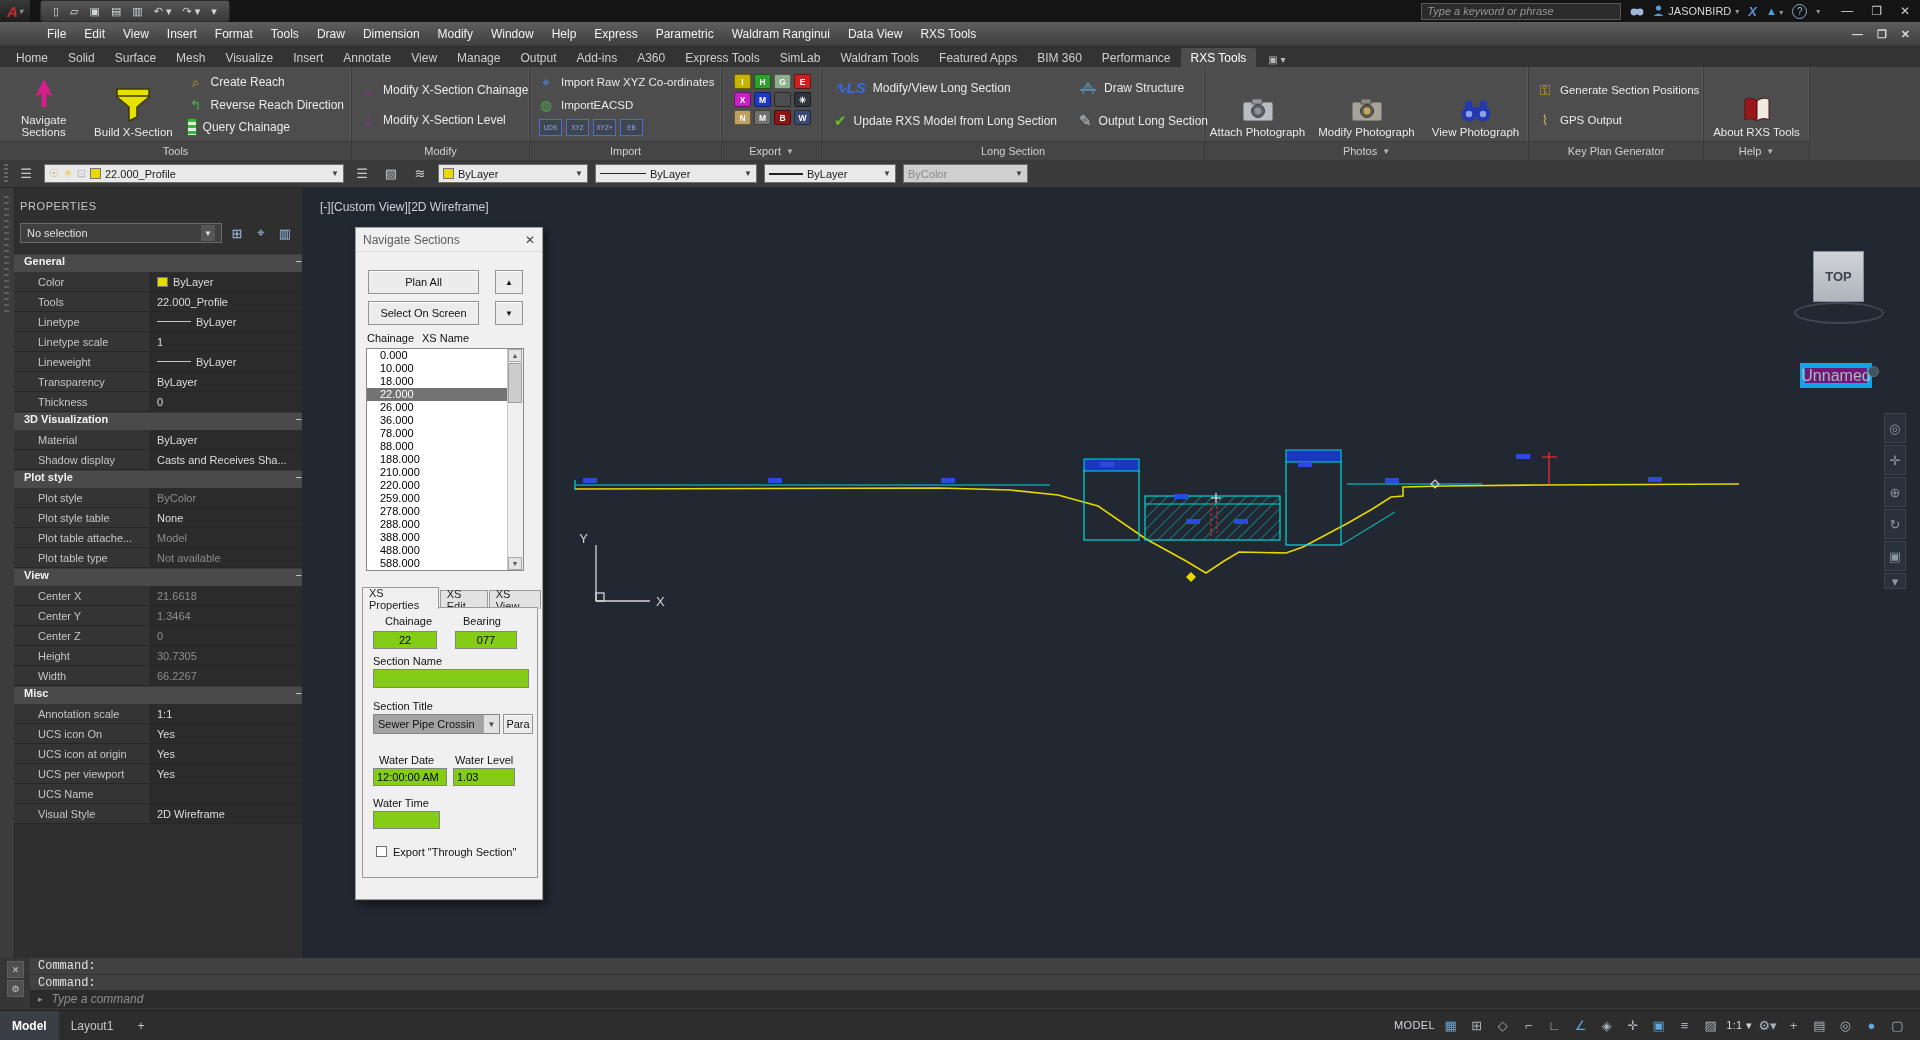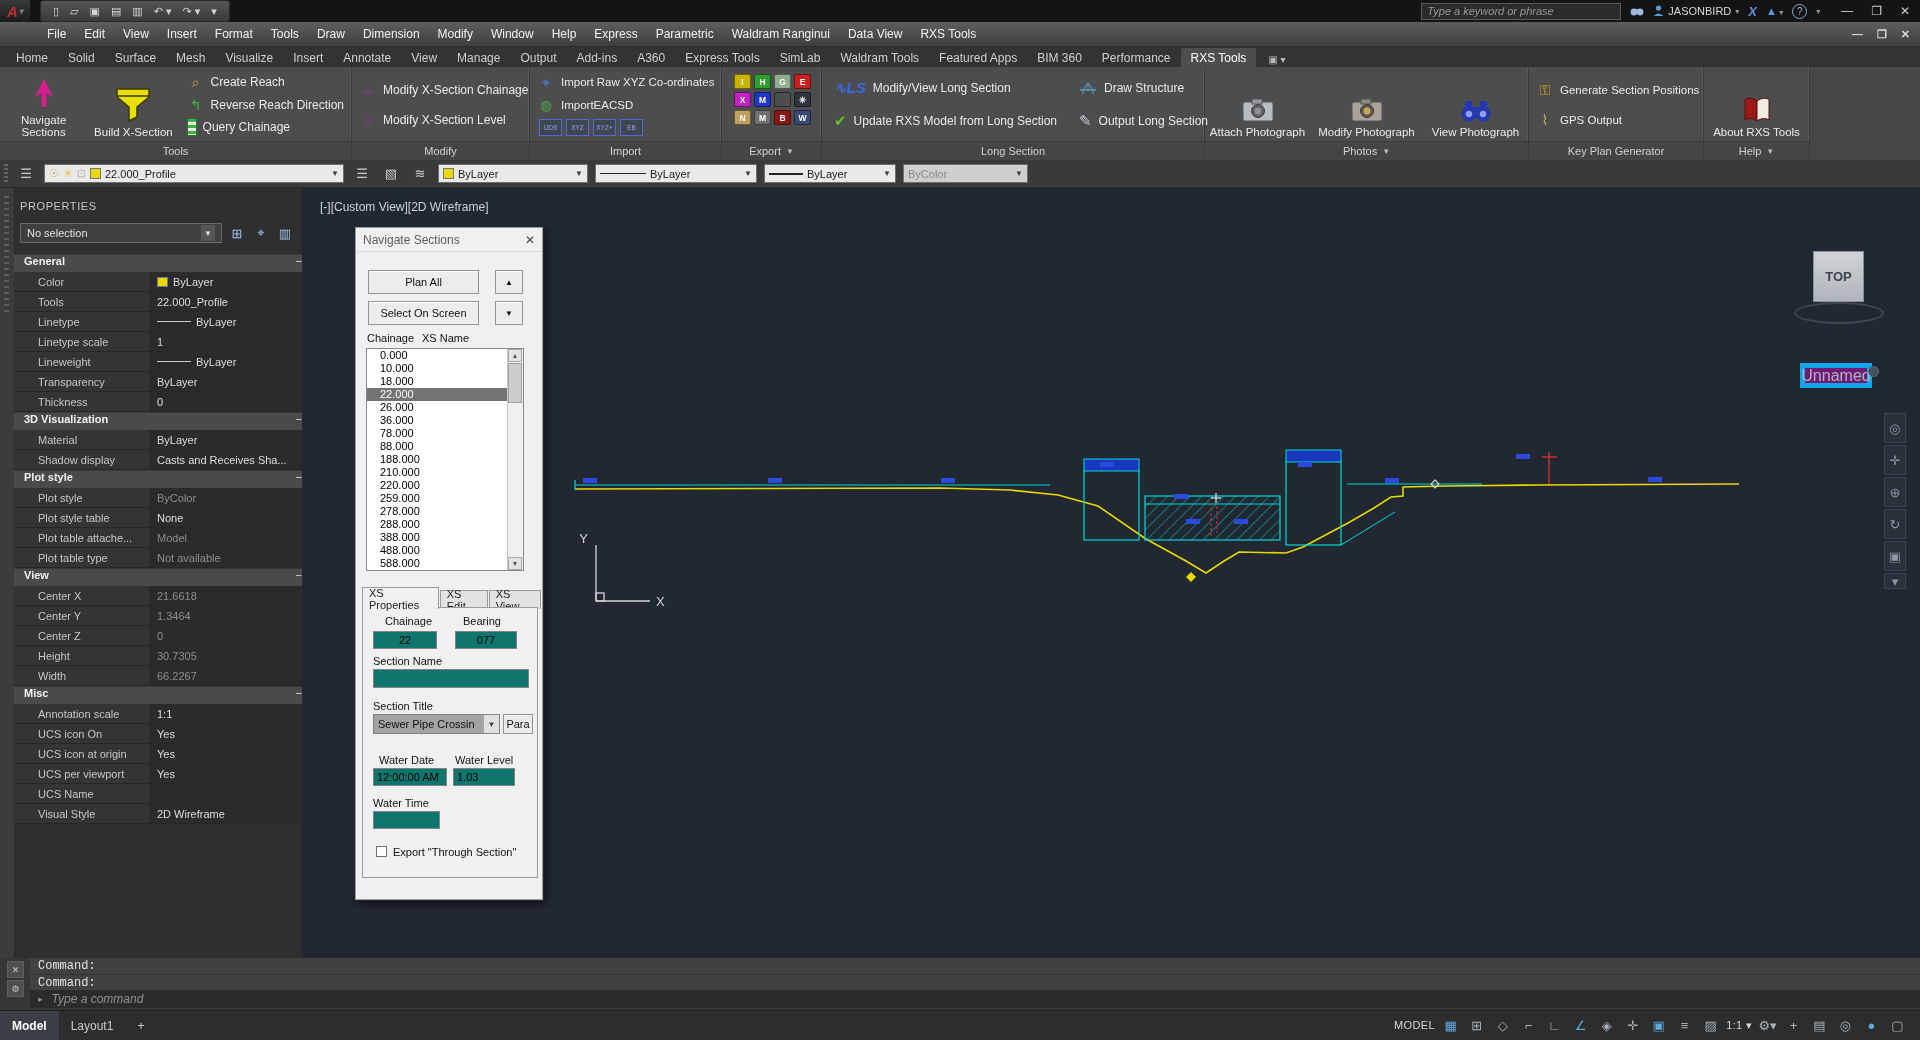"22" .din { background: #0f766e -> #84cc16 }
